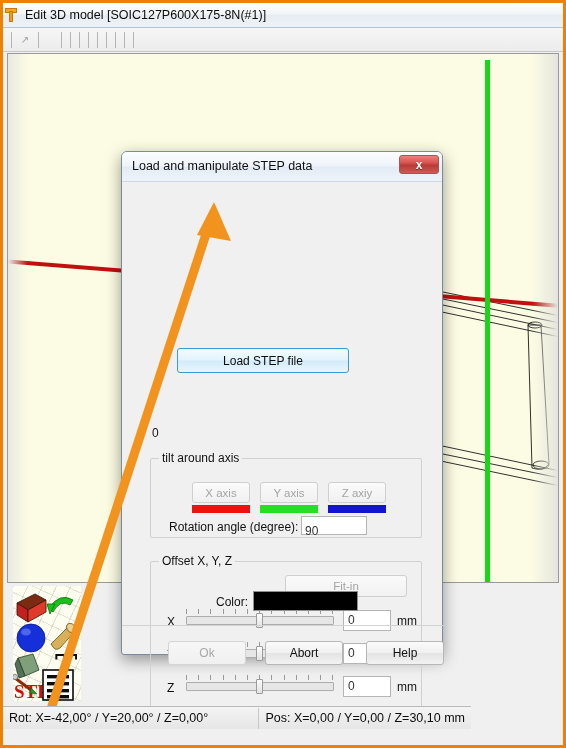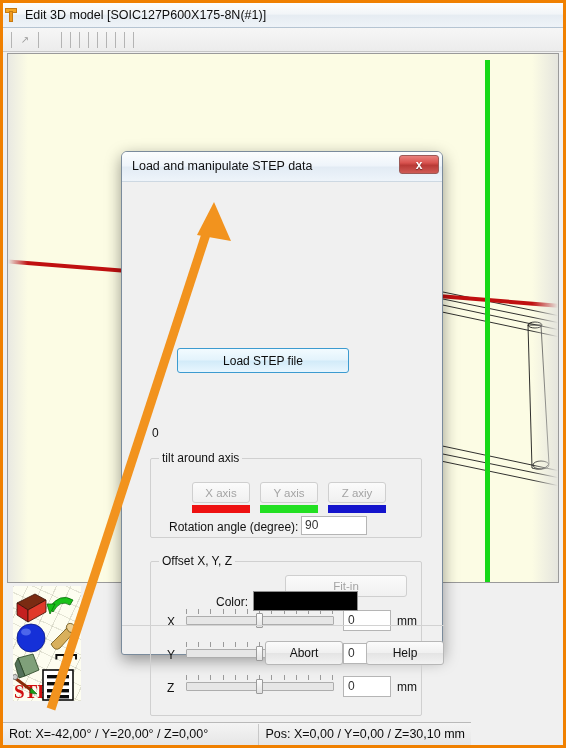"90" #input-rot { padding: 0 3px -> 6px 3px }
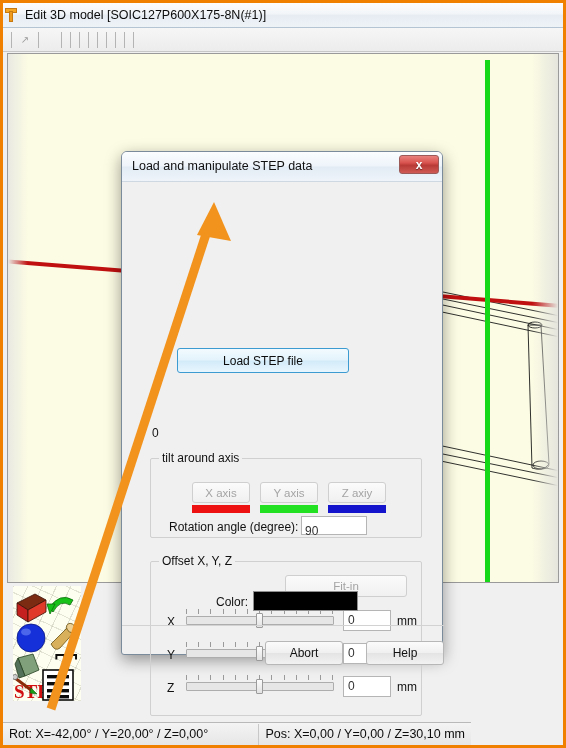"Ok" div.dlg-btn { html: none -> <div>Ok</div> }
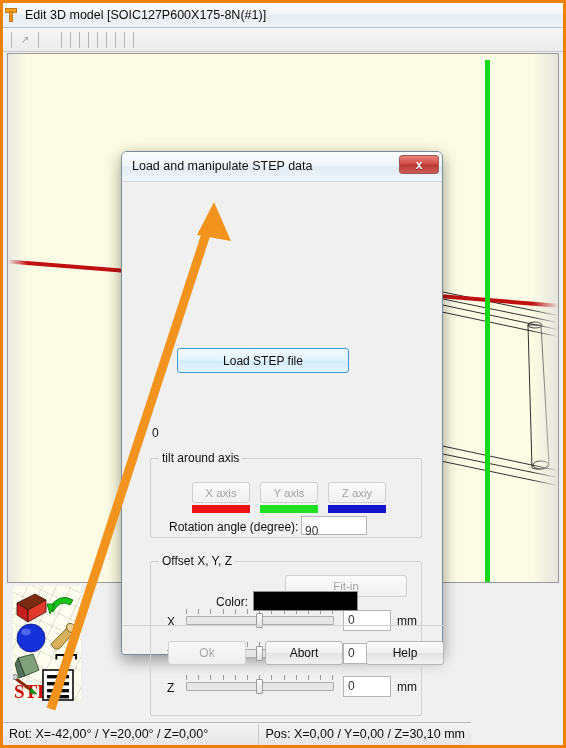"Rot: X=-42,00° / Y=20,00° /" #statusbar { bottom: 0 -> 16px }
